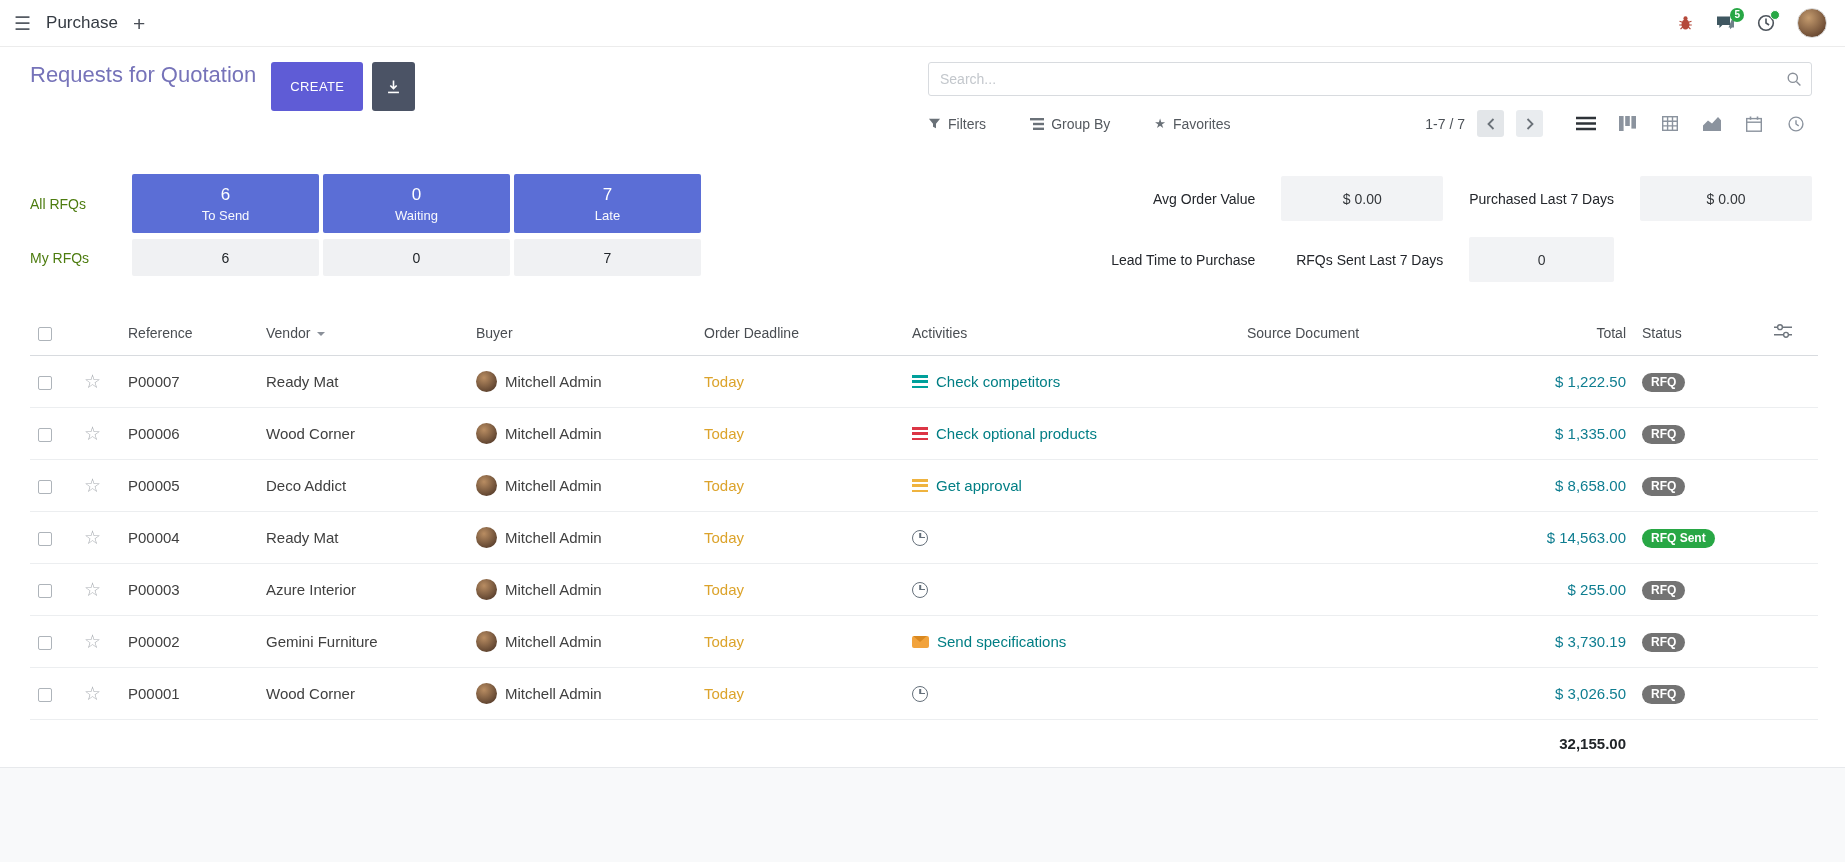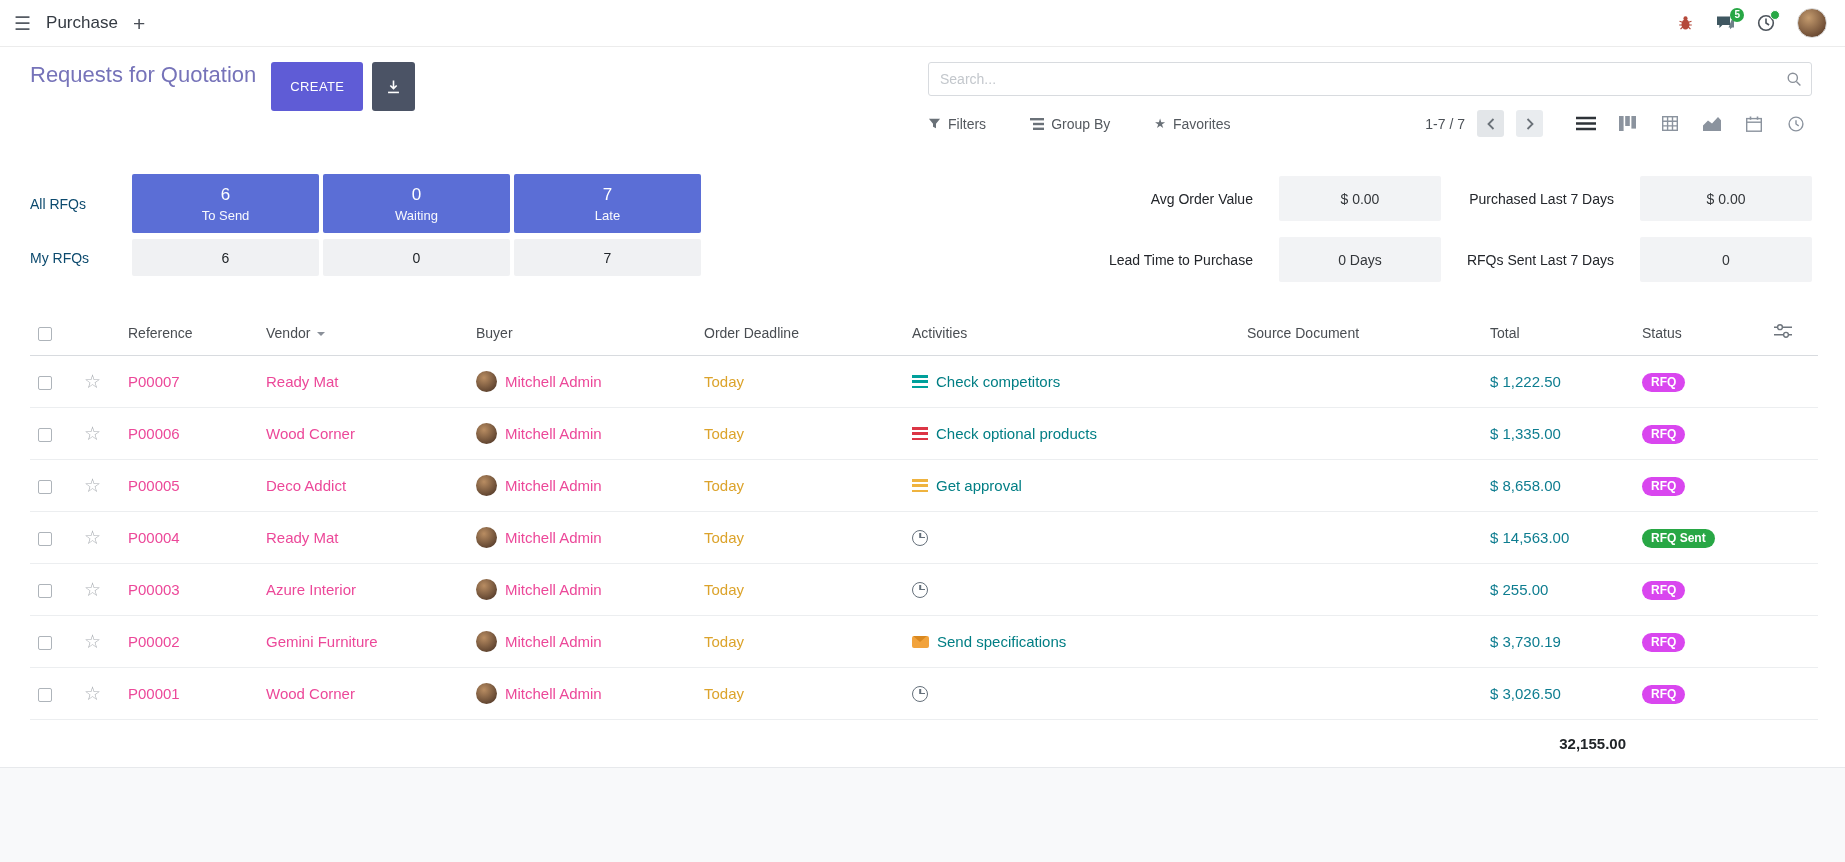"All RFQs" .dash-row-label { color: #0c4a6e -> #4d7c0f }
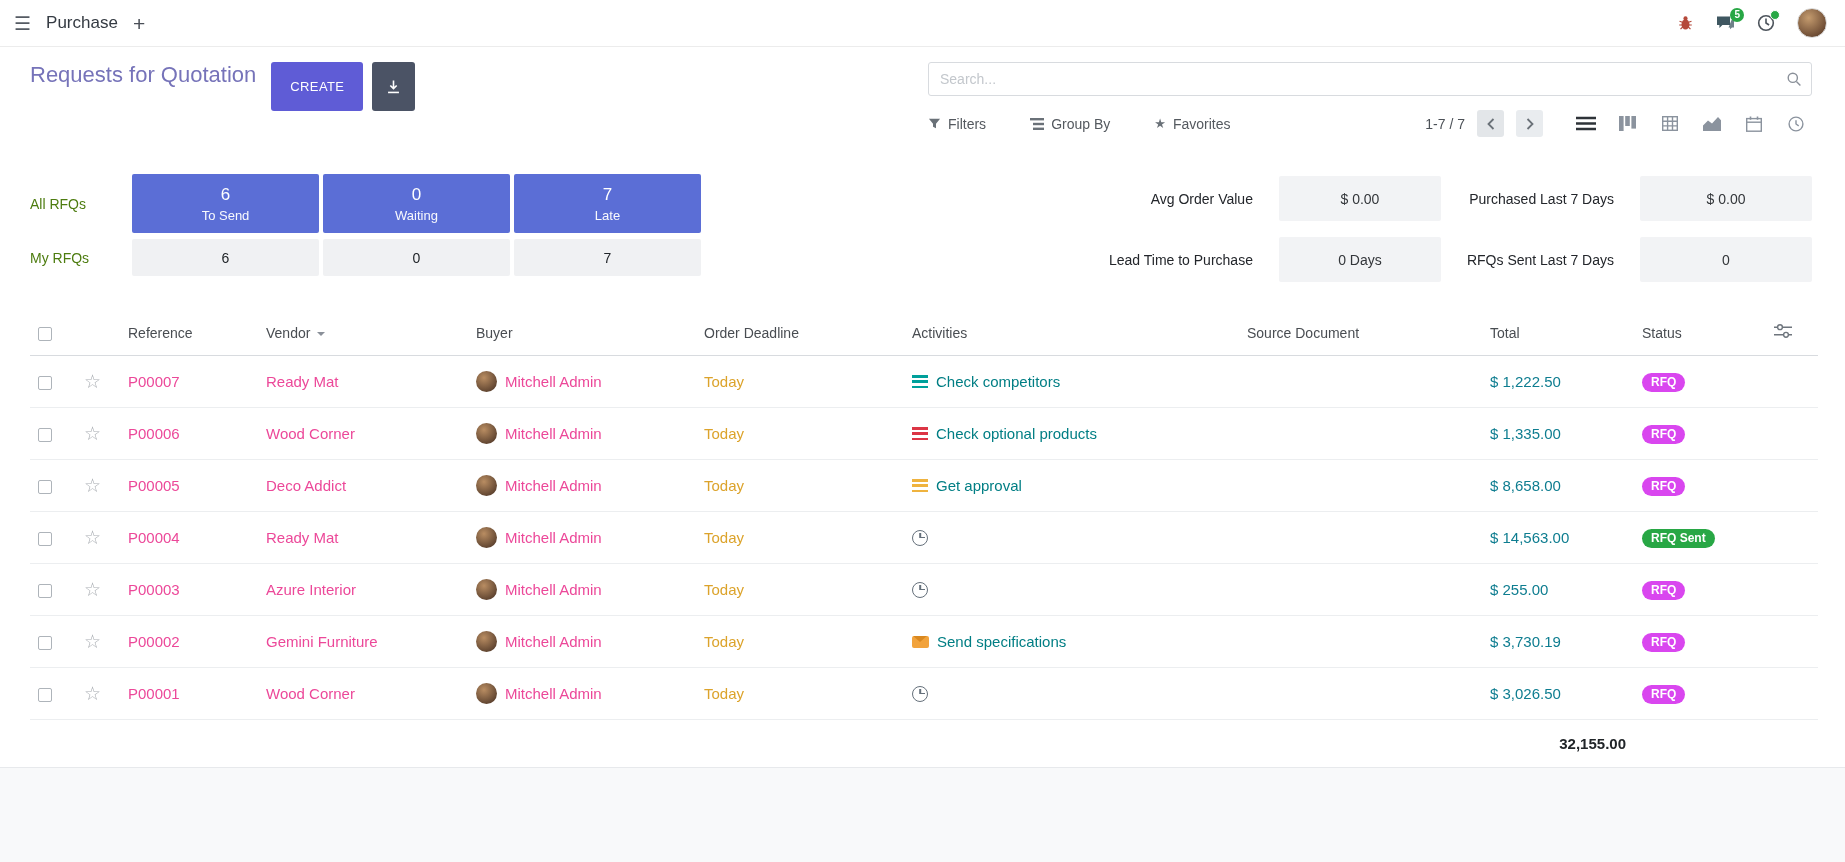"0 Days" span.stat-value { html: <span>0 Days</span> -> none }
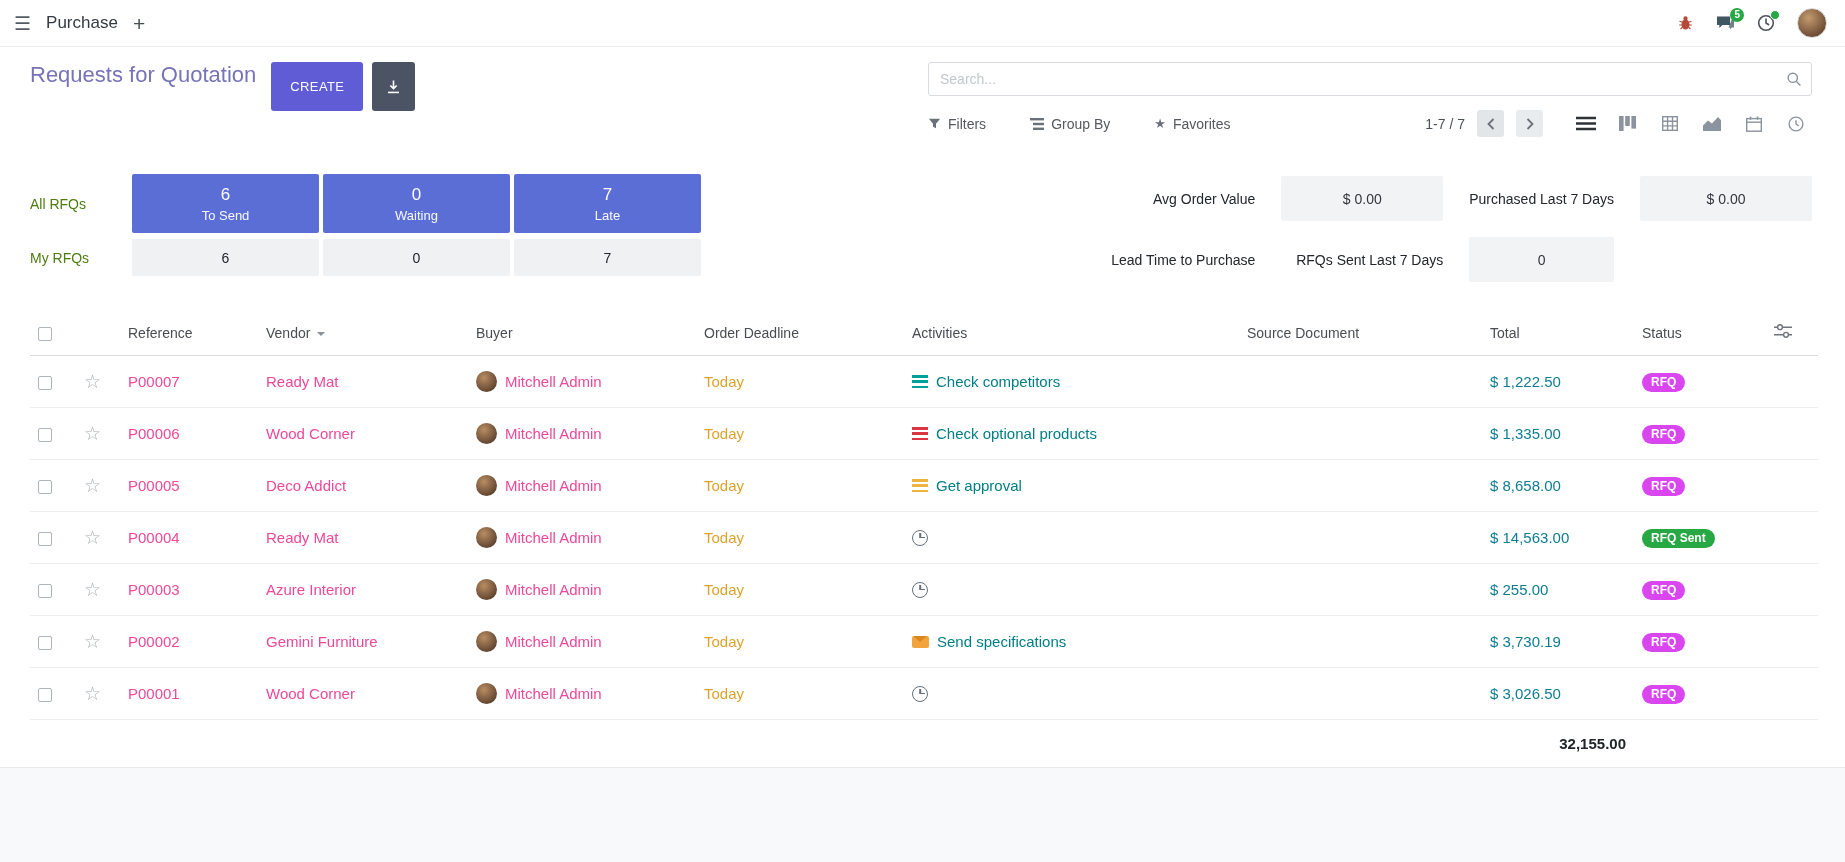"Total" th.col-total,td.col-total { text-align: left -> right }
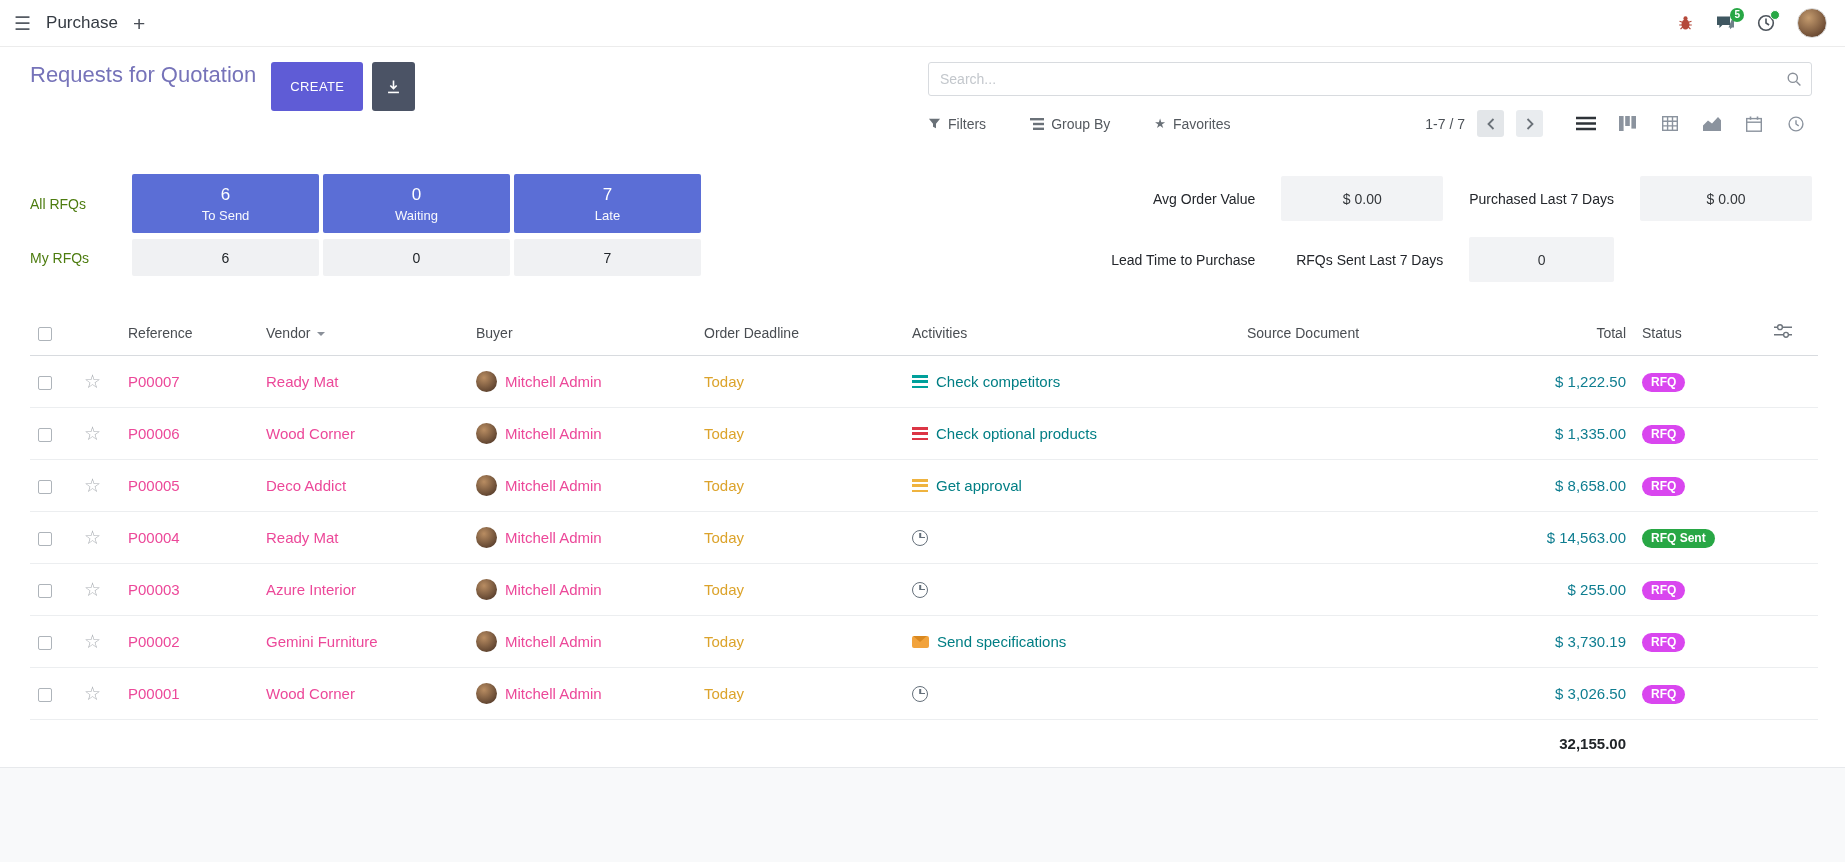"P00007" .link { color: #ec4899 -> #404040 }
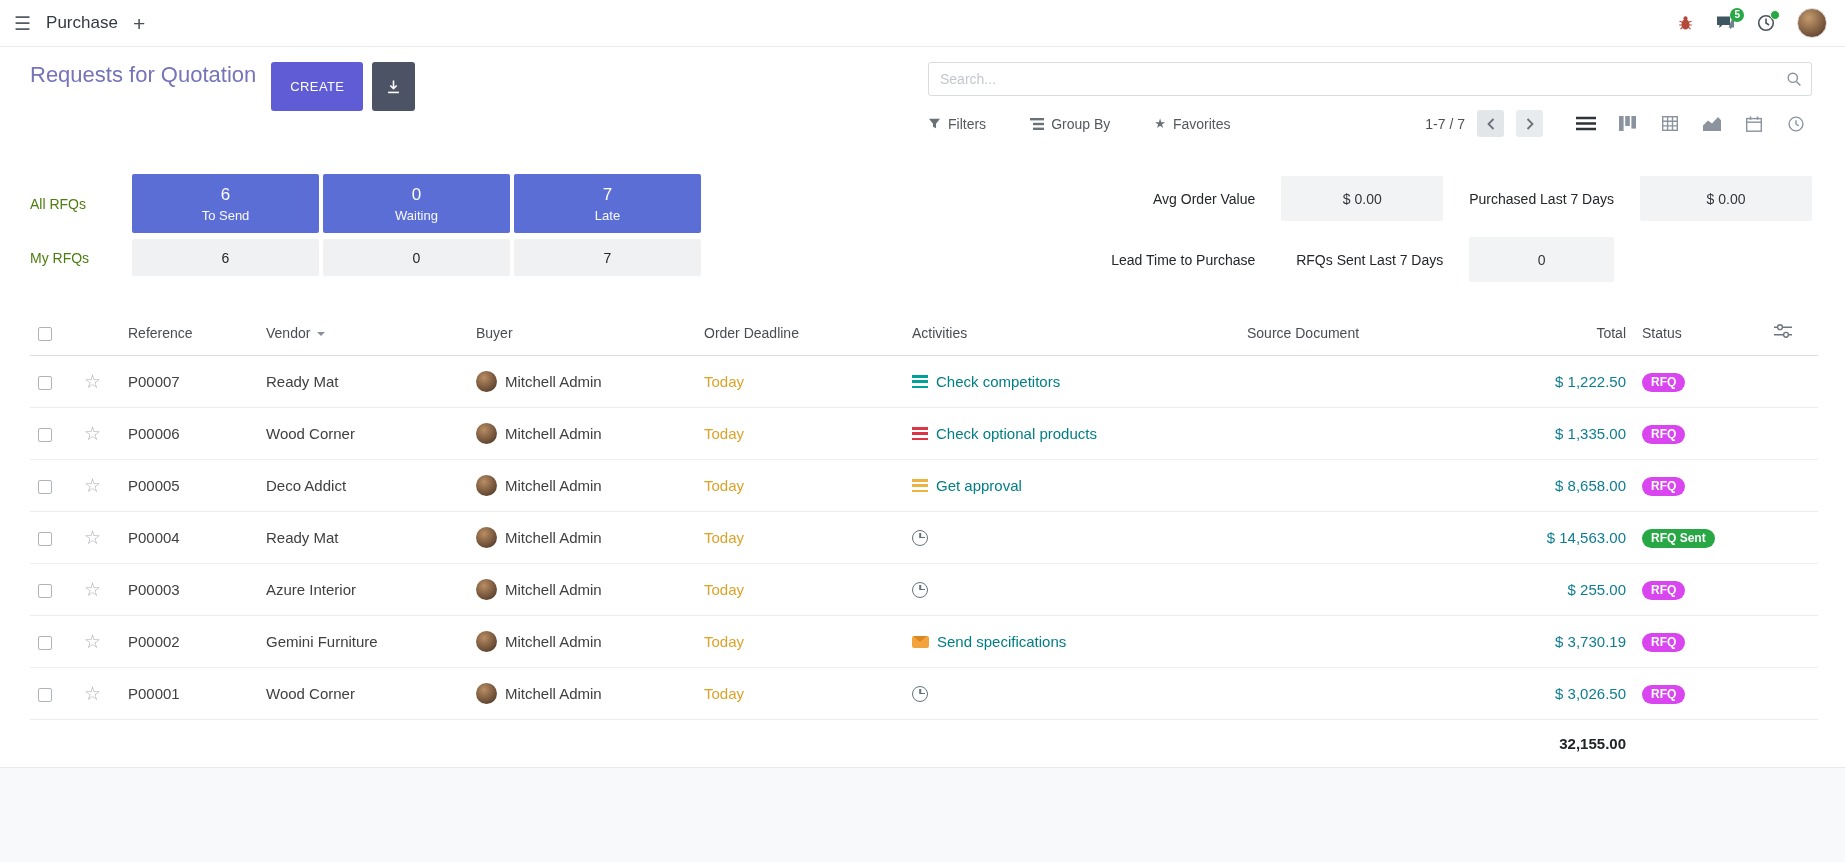"RFQ" .badge[data-kind="rfq"] { background: #d946ef -> #737373 }
